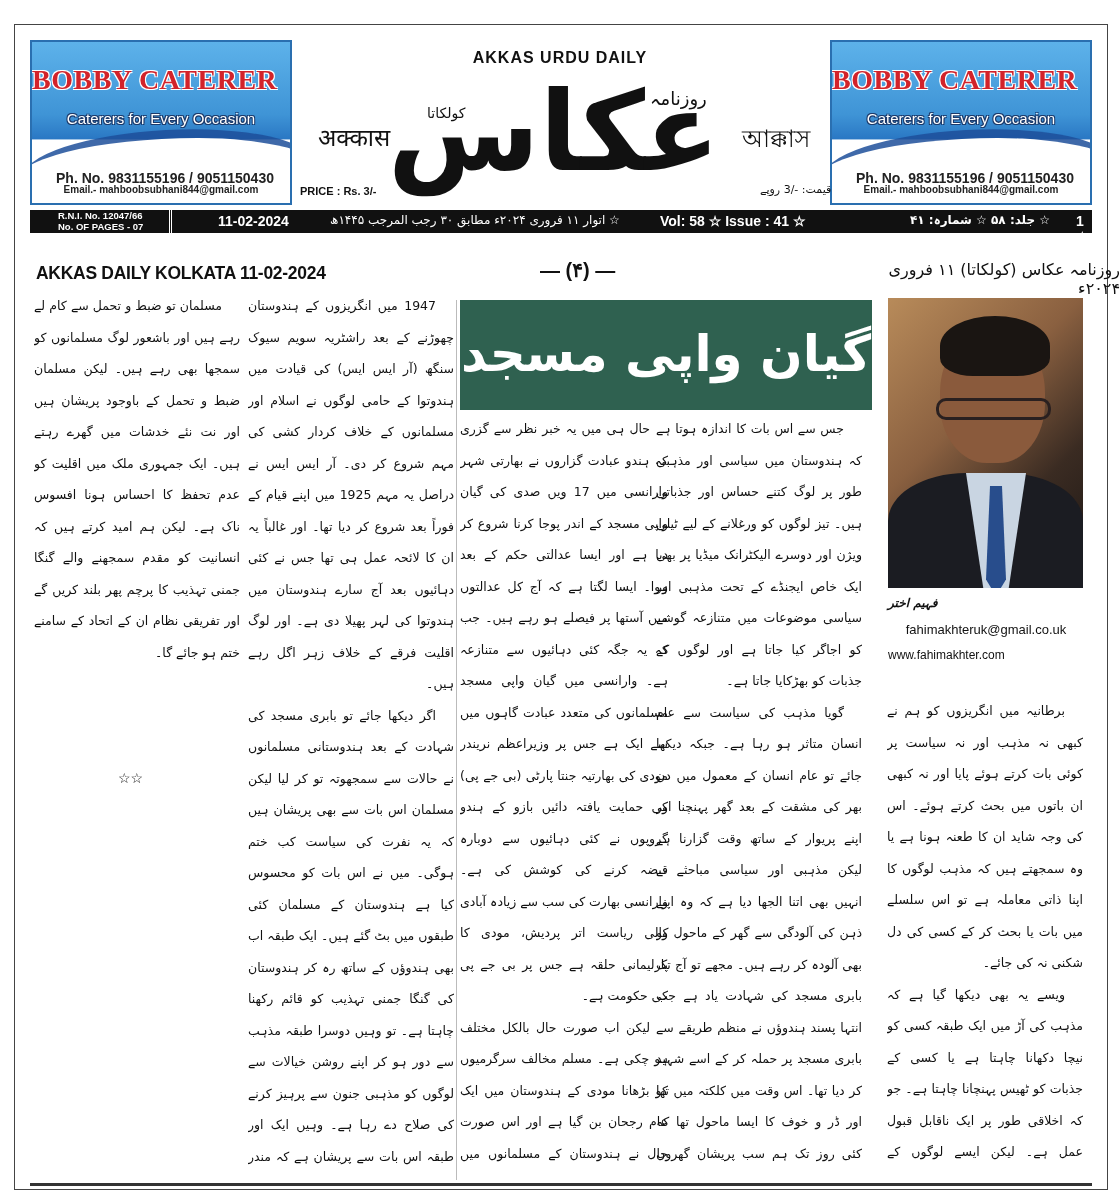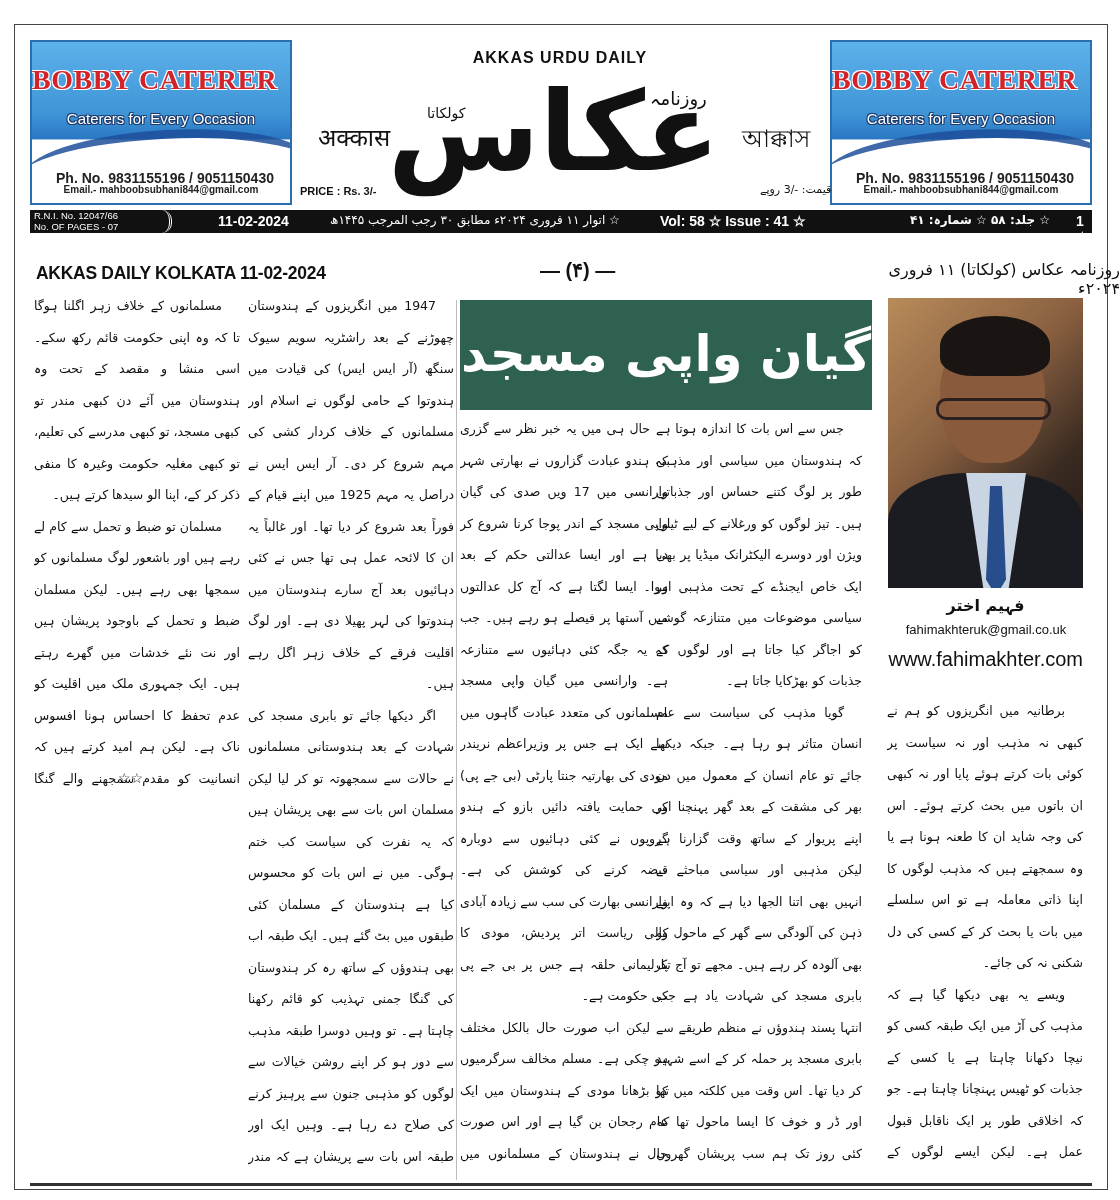"R.N.I. No. 12047/66" .rni { border-radius: 10px -> none; font-weight: normal -> bold; padding: 1px 0 0 4px -> 1px 0 0 28px }
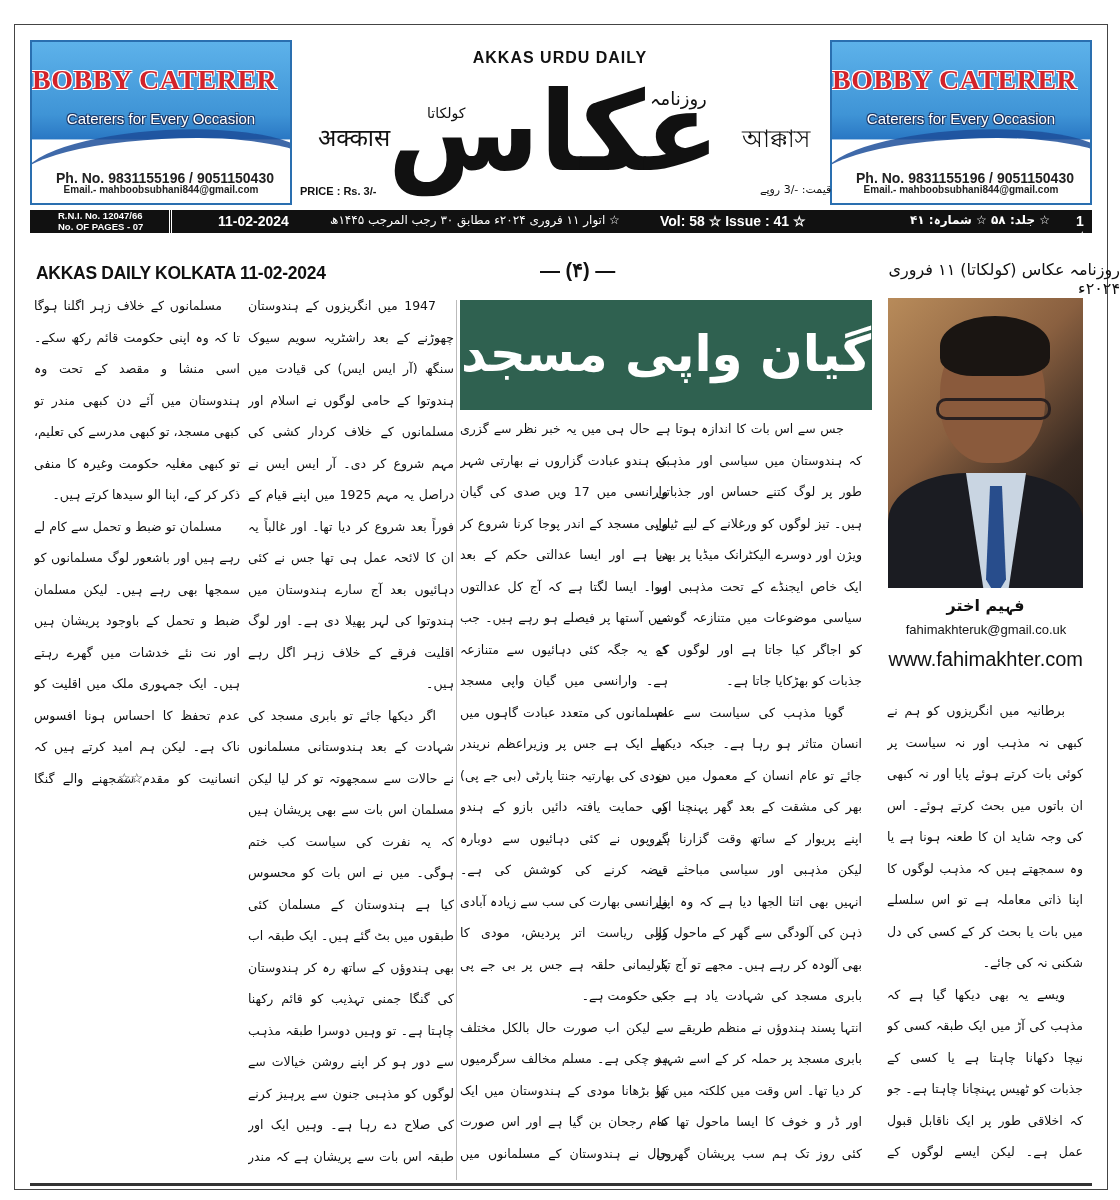"مسلمانوں کے خلاف زہر اگلنا" p { html: <p>مسلمانوں کے خلاف زہر اگلنا ہوگا تا کہ وہ اپنی حکومت قائم رکھ سکے۔ اسی منشا و مقصد کے تحت وہ ہندوستان میں آئے دن کبھی مندر تو کبھی مسجد، تو کبھی مدرسے کی تعلیم، تو کبھی مغلیہ حکومت وغیرہ کا منفی ذکر کر کے، اپنا الو سیدھا کرتے ہیں۔</p> -> none }
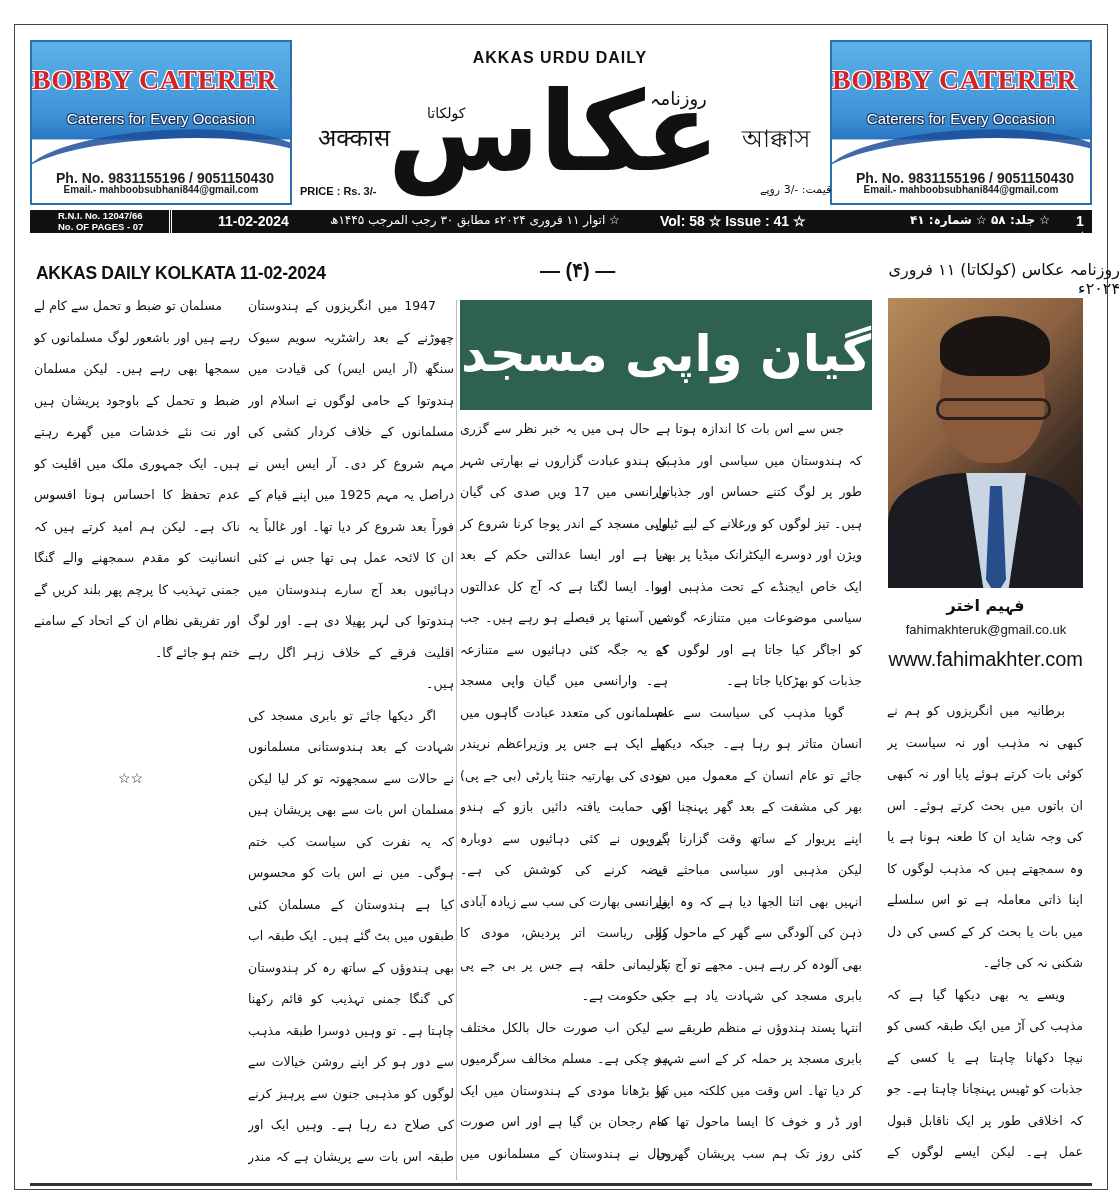"فہیم اختر" .author-name { font-size: 16px -> 12px; font-style: none -> italic; text-align: center -> left }
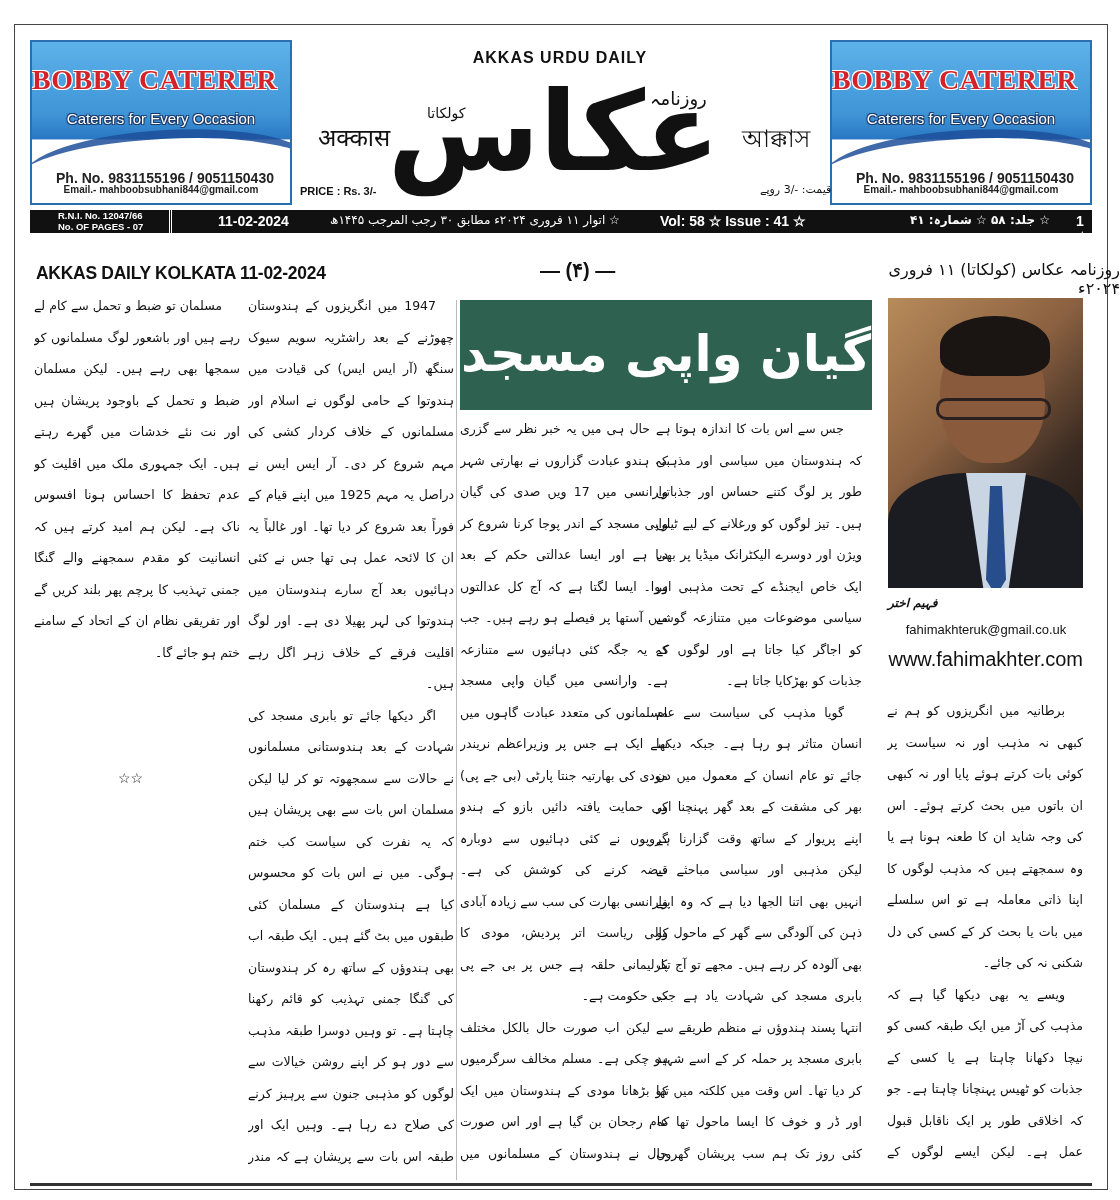"www.fahimakhter.com" .author-web { font-size: 20px -> 12px; text-align: right -> left }
